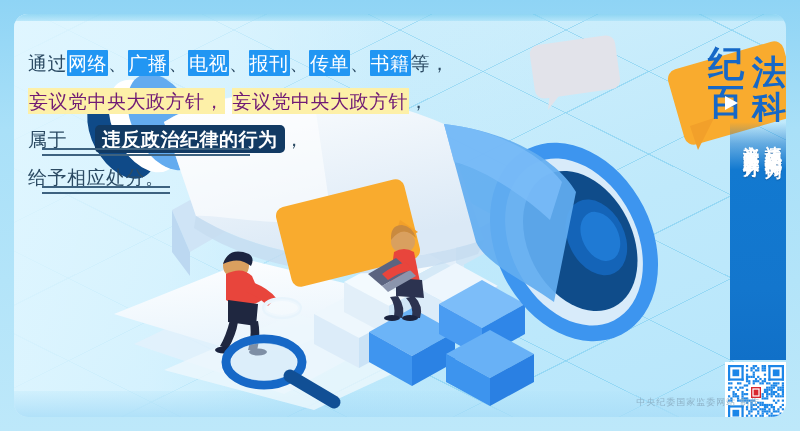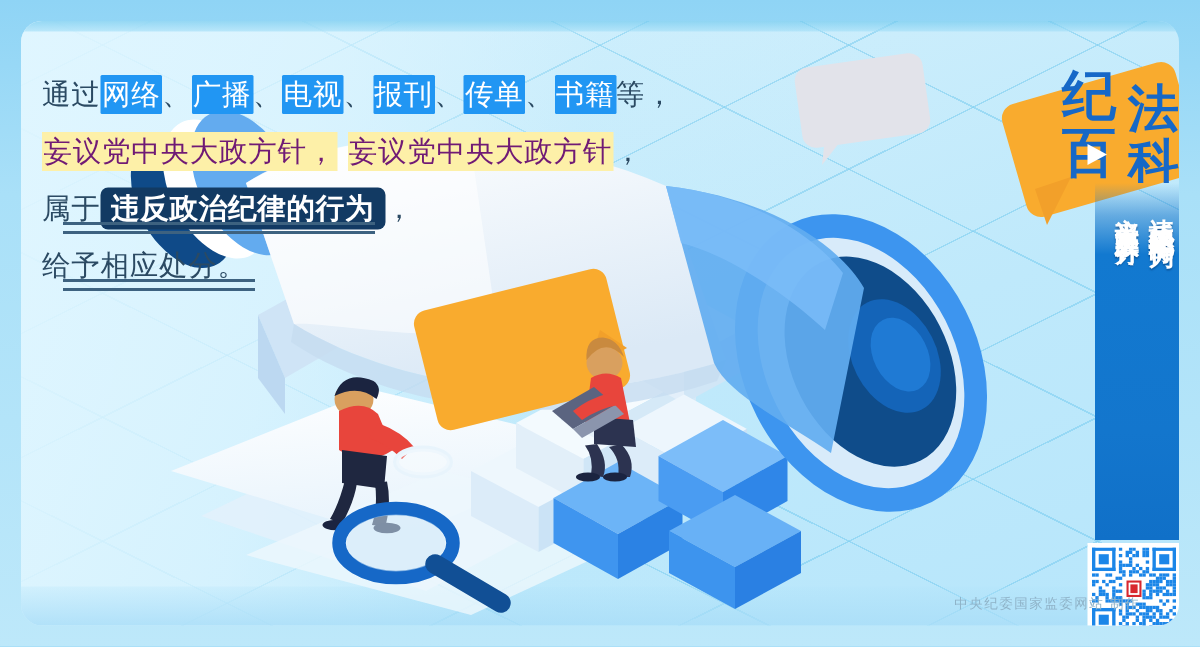"违反政治纪律的行为" .badge-dark { margin-left: none -> 28px }
